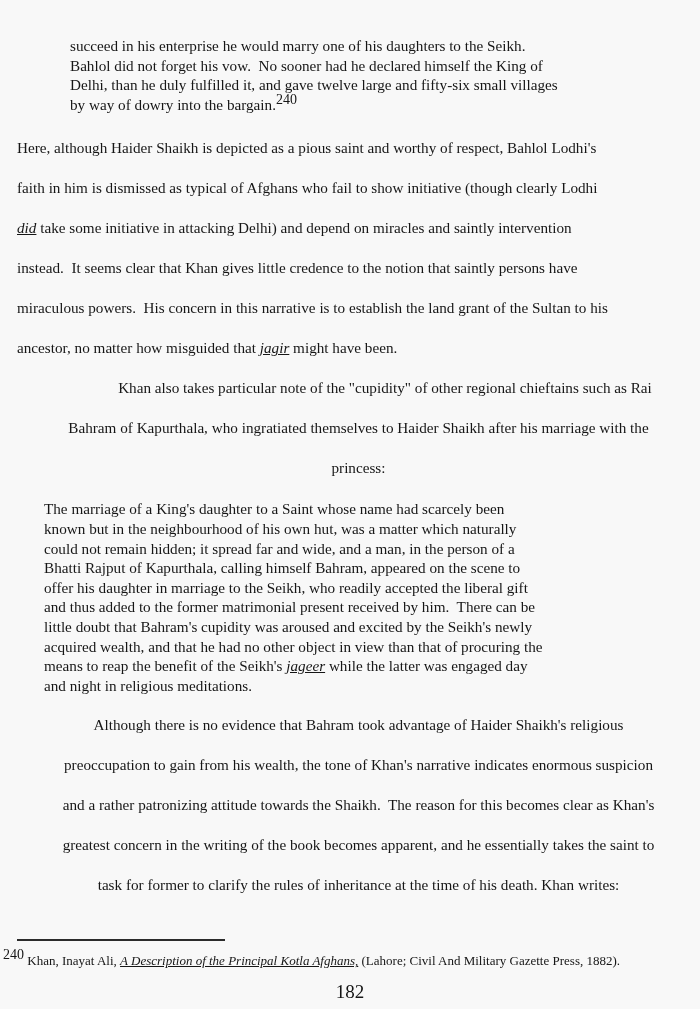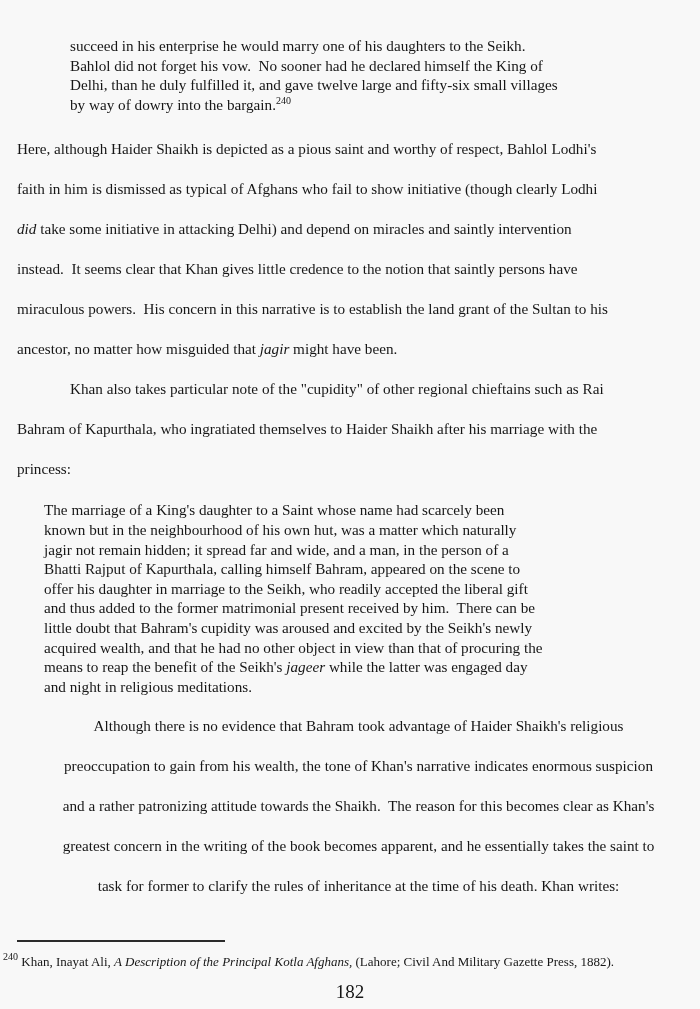"240" sup { font-size: 10px -> 14px }
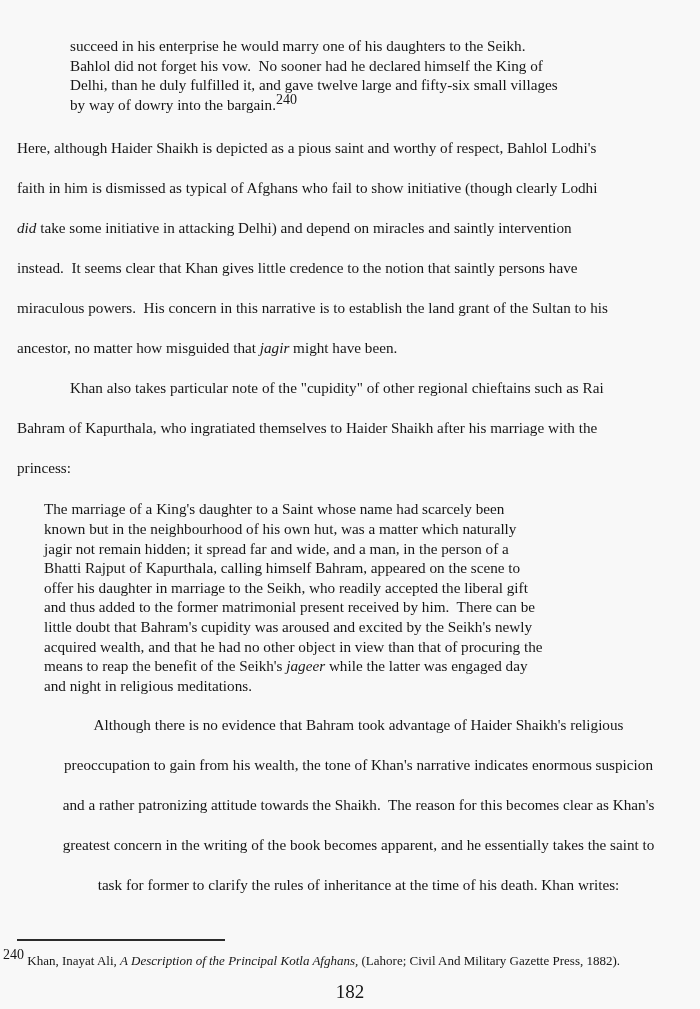"did" em { text-decoration: none -> underline }
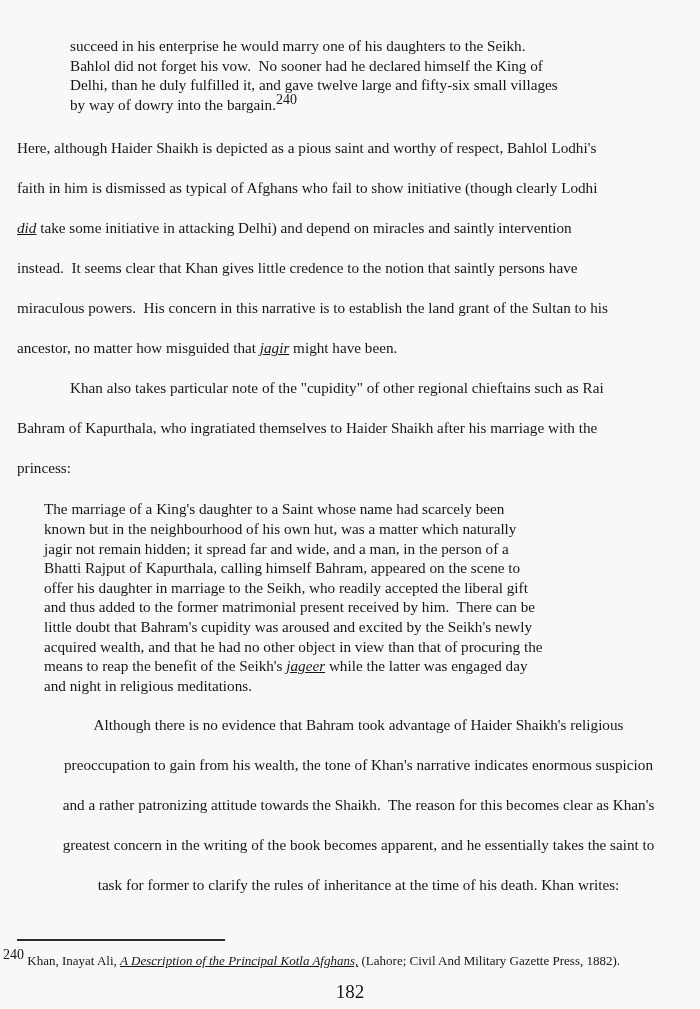"Khan also takes particular note" [data-name="paragraph-2"] { text-align: none -> center }
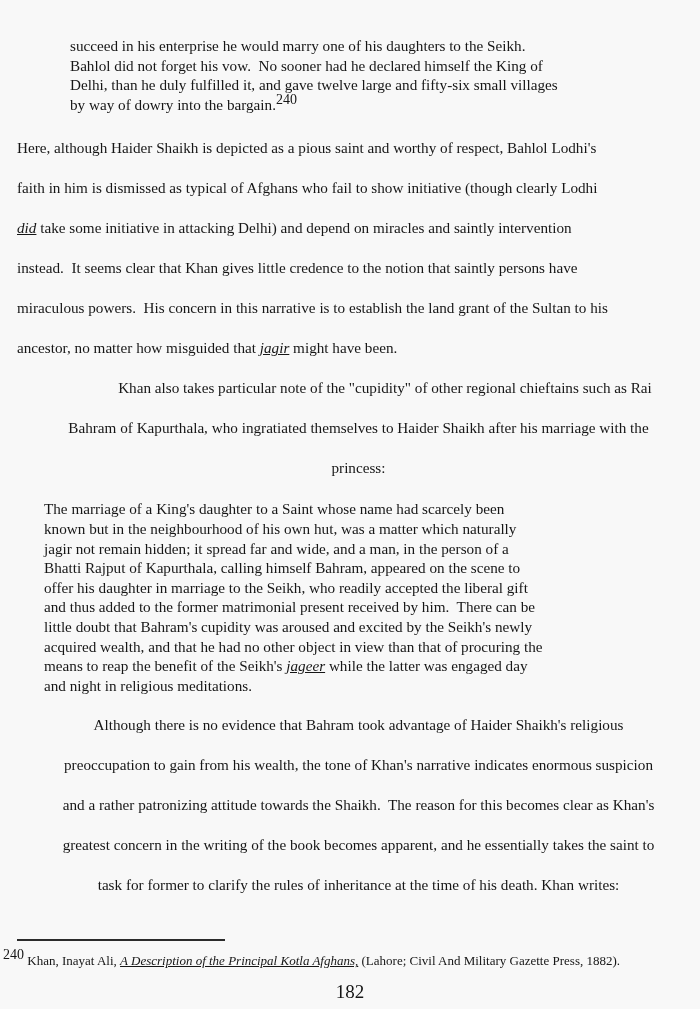"jagir not remain hidden; it" div.line { text: jagir -> could }
